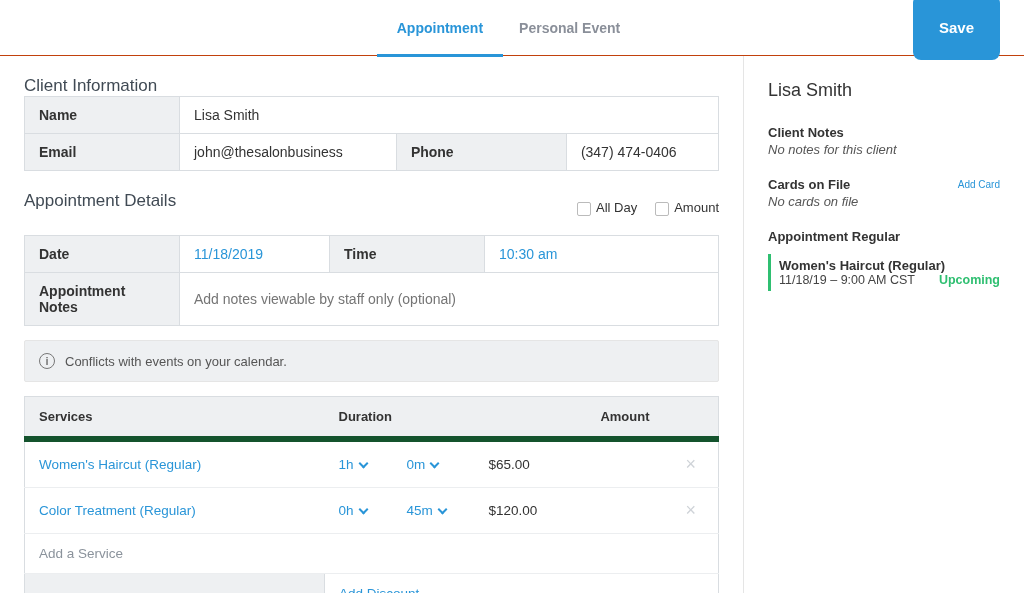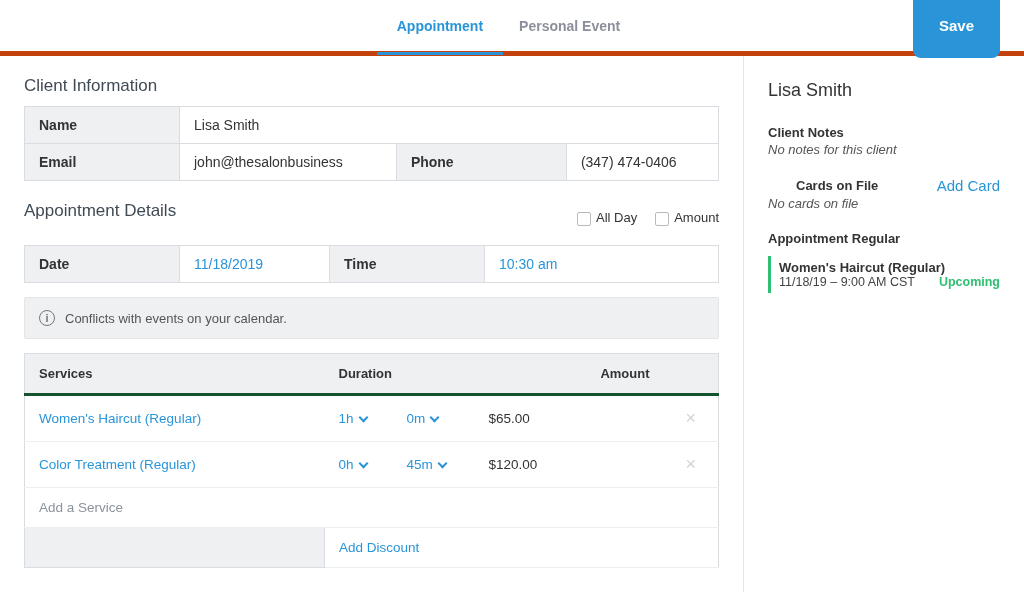"Appointment" .topbar { border-bottom: 5px solid #c2410c -> 1px solid #c2410c }
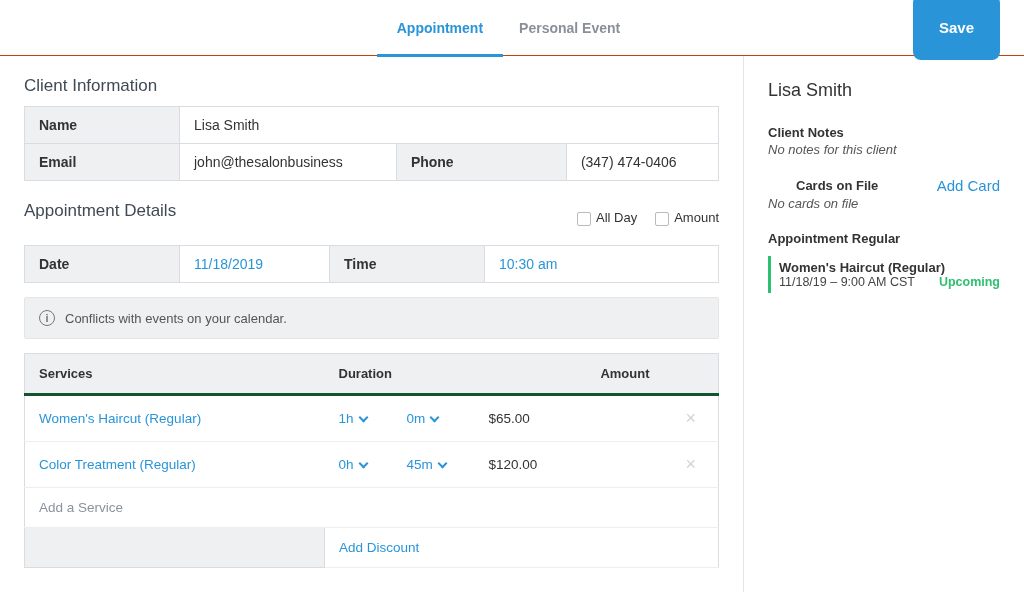"Client Information" .section-title { margin-bottom: 10px -> none }
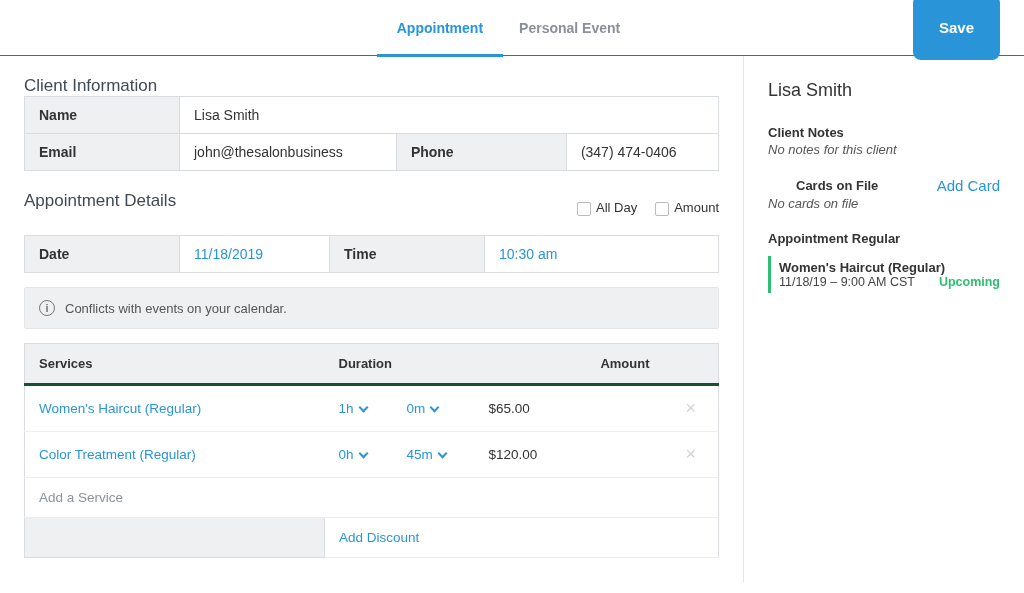"Cards on File" .side-row-head { margin-left: 28px -> none }
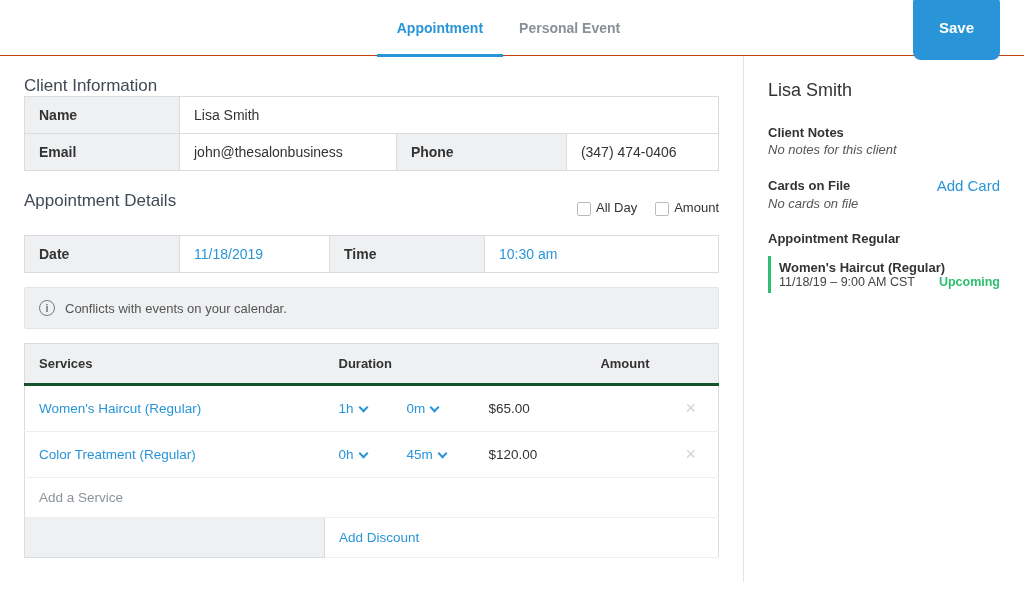"Add Card" .side-link { font-size: 15px -> 10px }
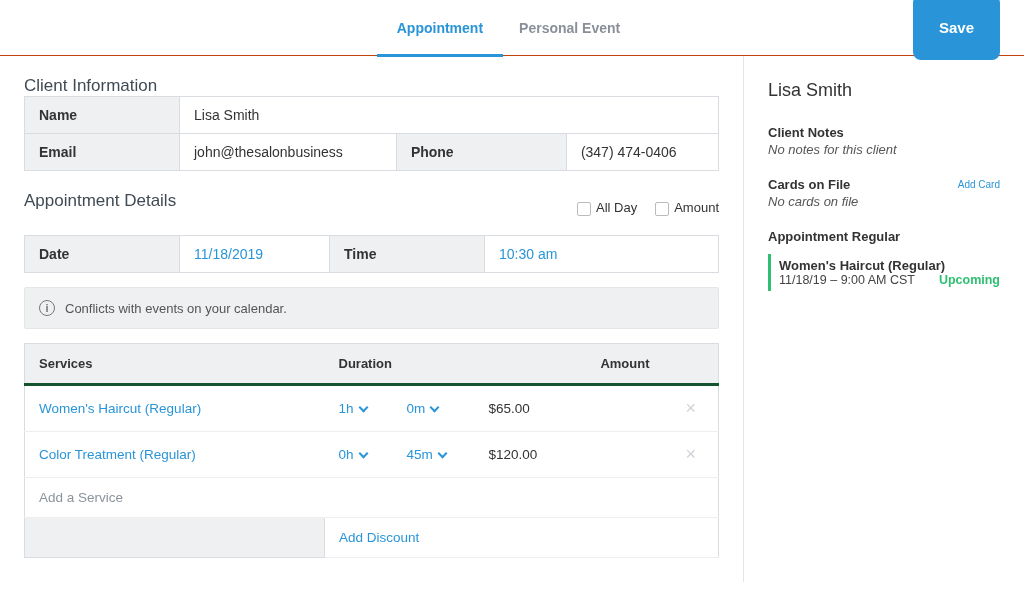"Appointment Notes" tr { html: none -> <tr> <td>Appointment Notes</td> <td> <input> </td> </tr> }
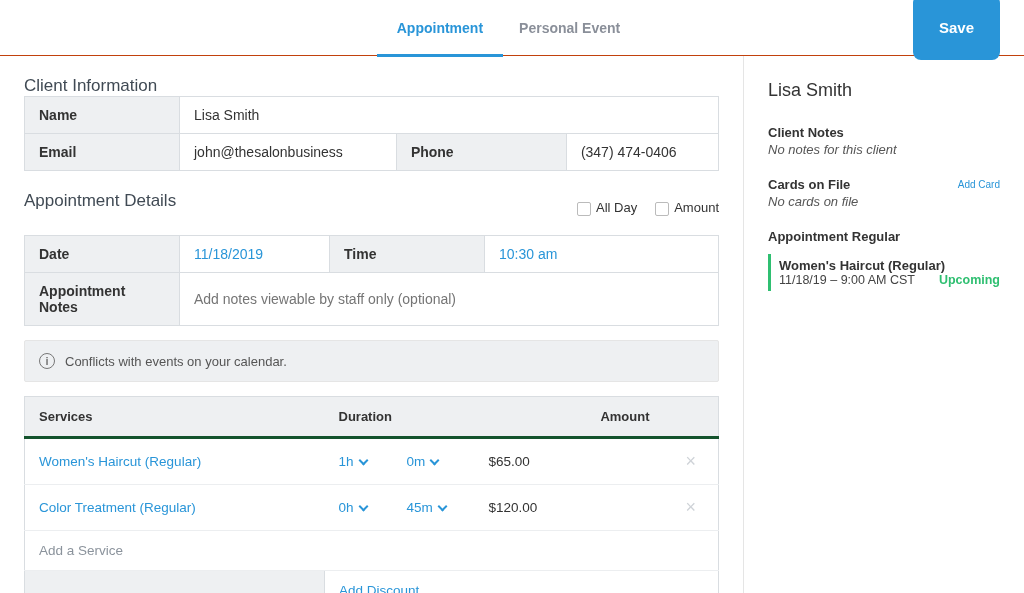"Services" .services th { border-bottom: 3px solid #14532d -> 6px solid #14532d }
